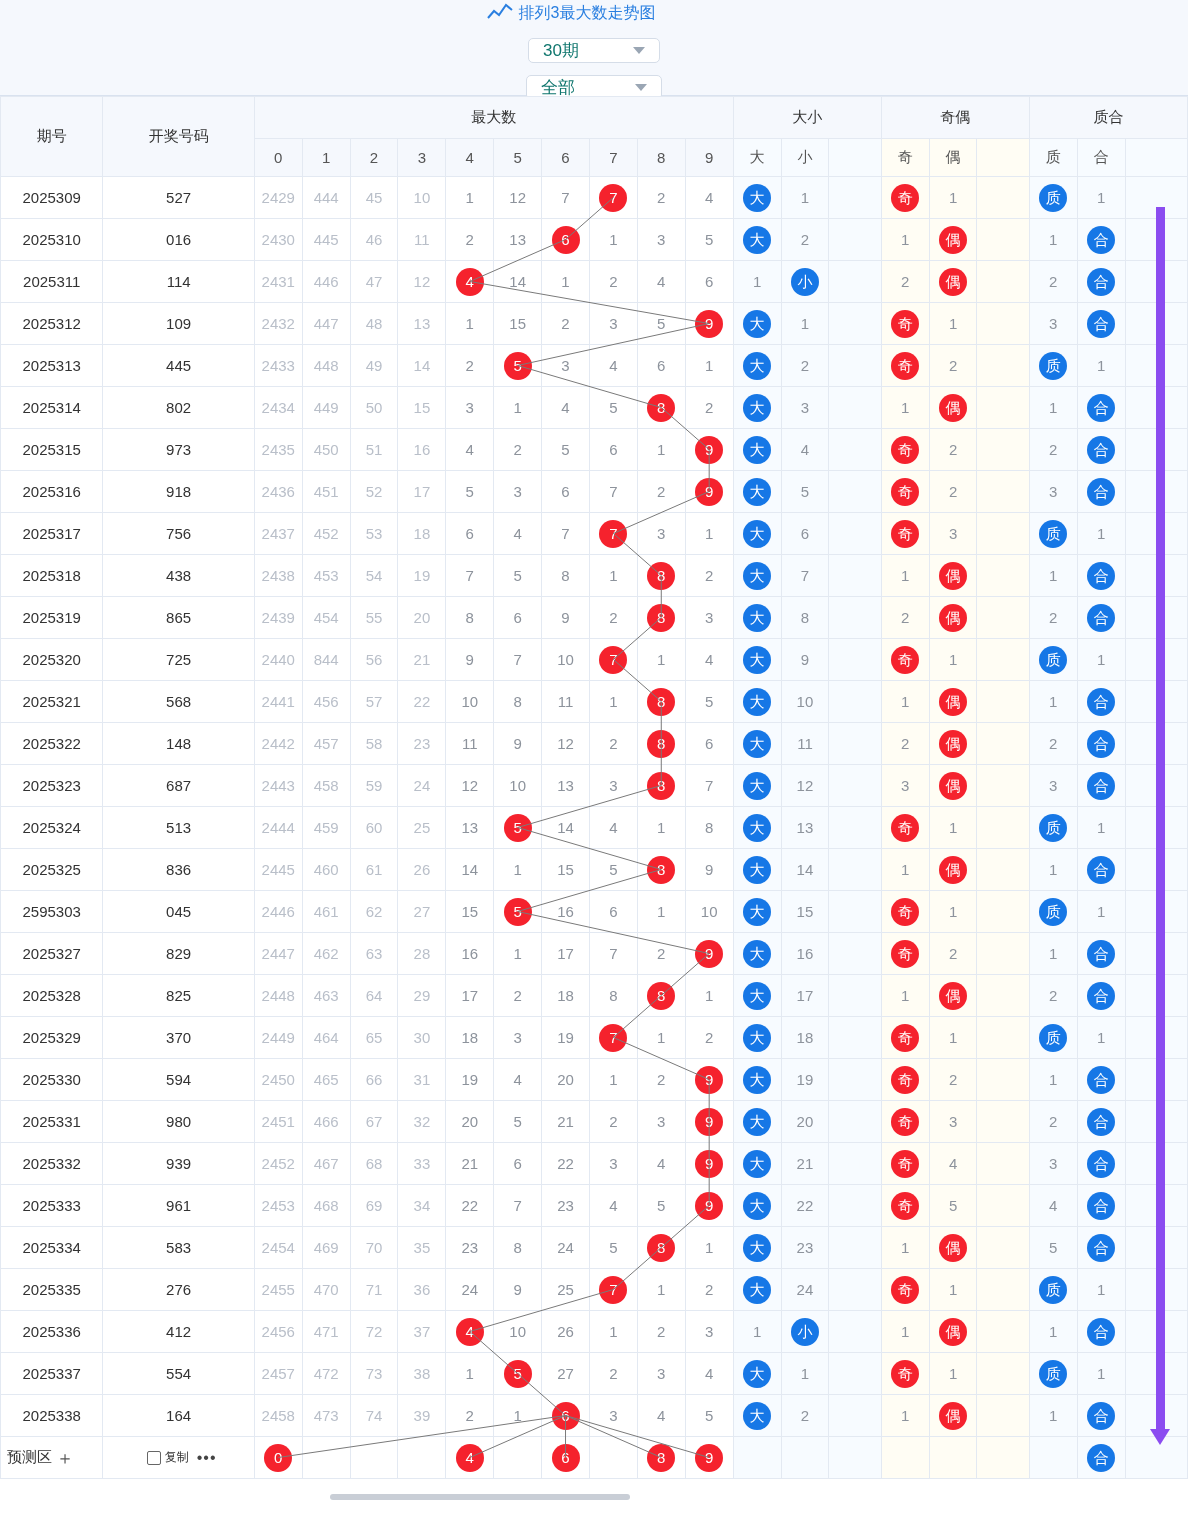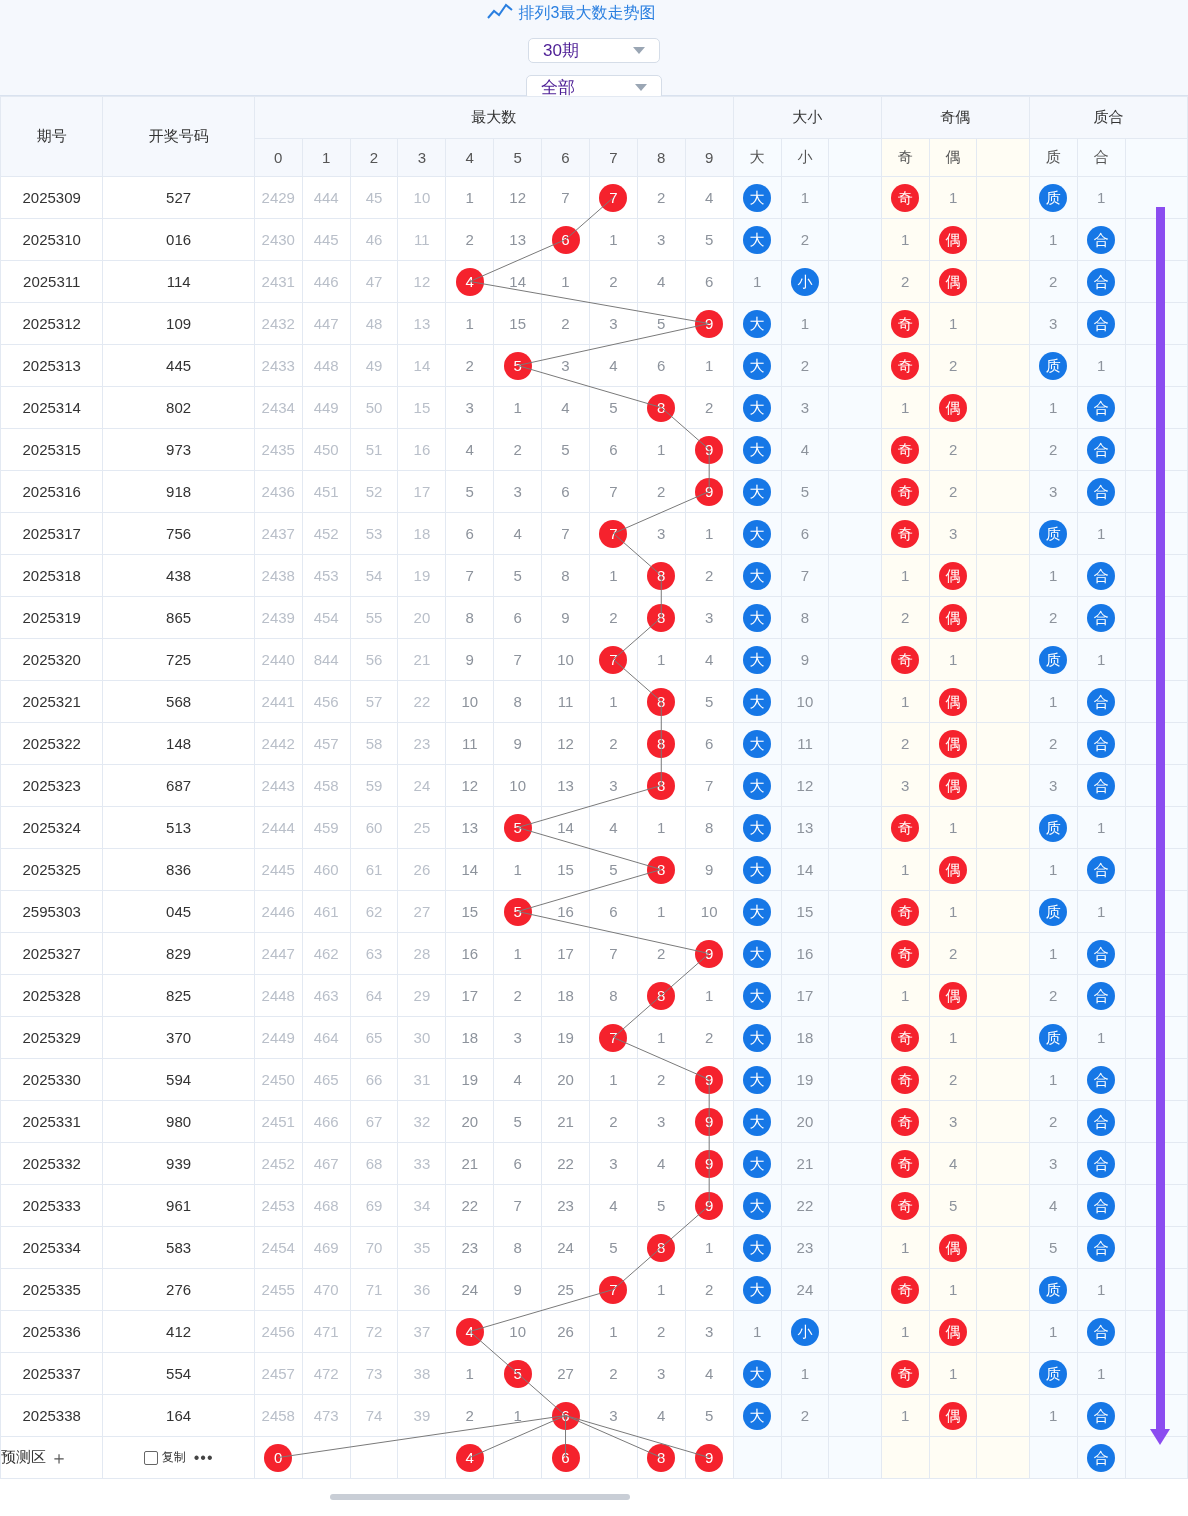"30期" .select-box { color: #4c1d95 -> #0f766e }
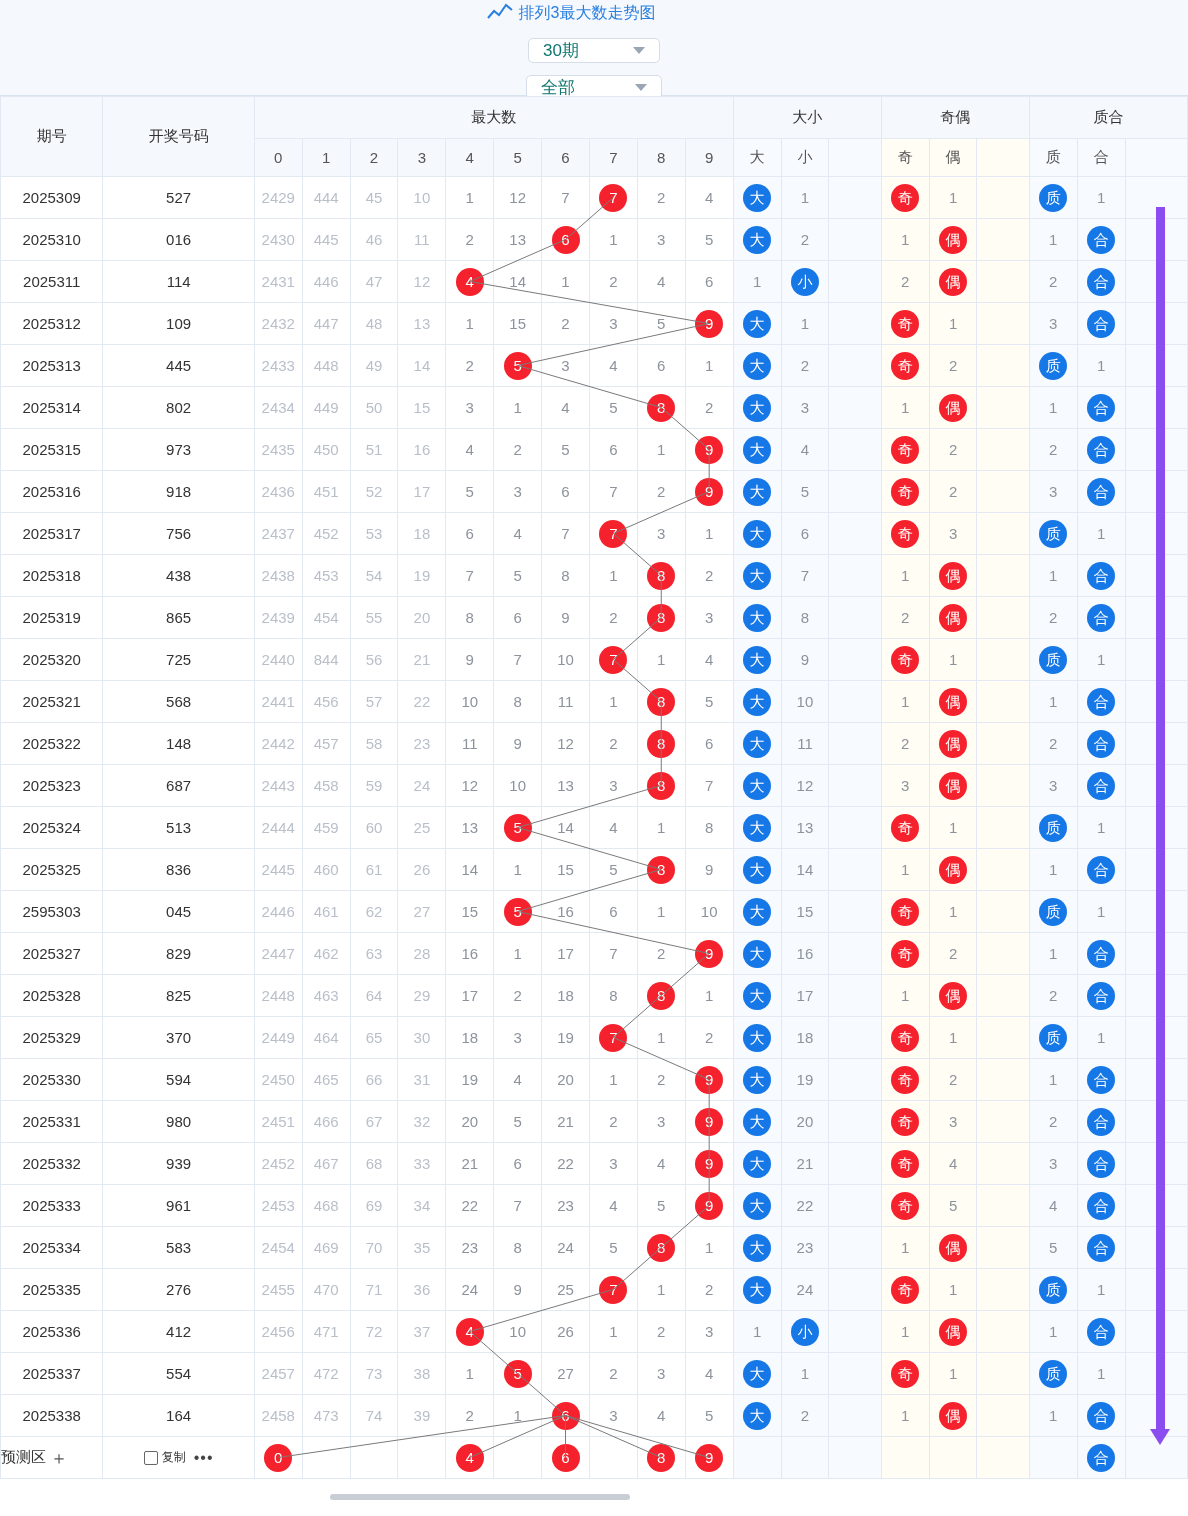"预测区" .predict-label { padding-left: none -> 6px }
